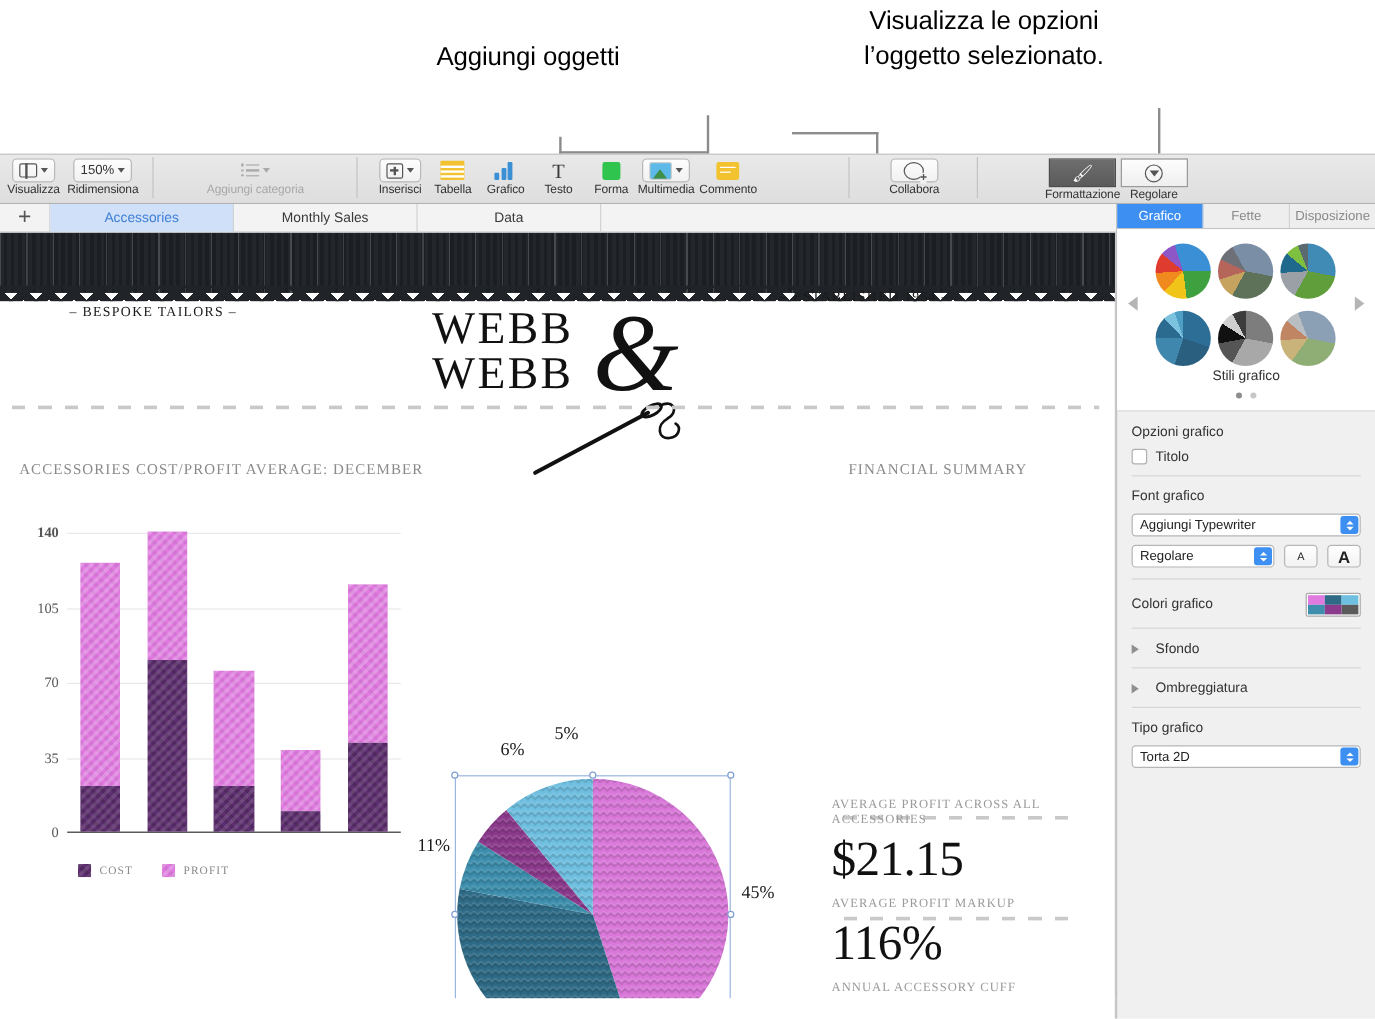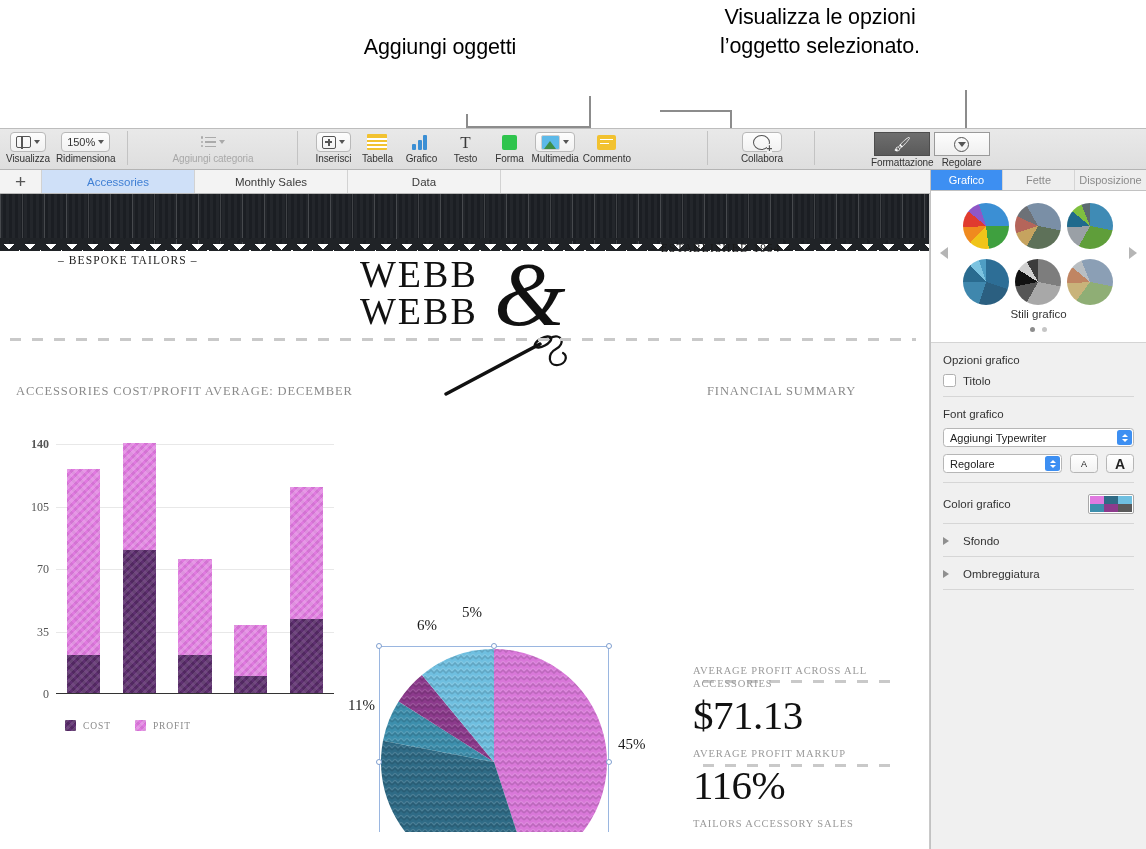"Tipo grafico" div.sec { html: none -> <div> <div>Tipo grafico</div> <div> <span>Torta 2D</span> <span> <i></i> <i></i> </span> </div> </div> }
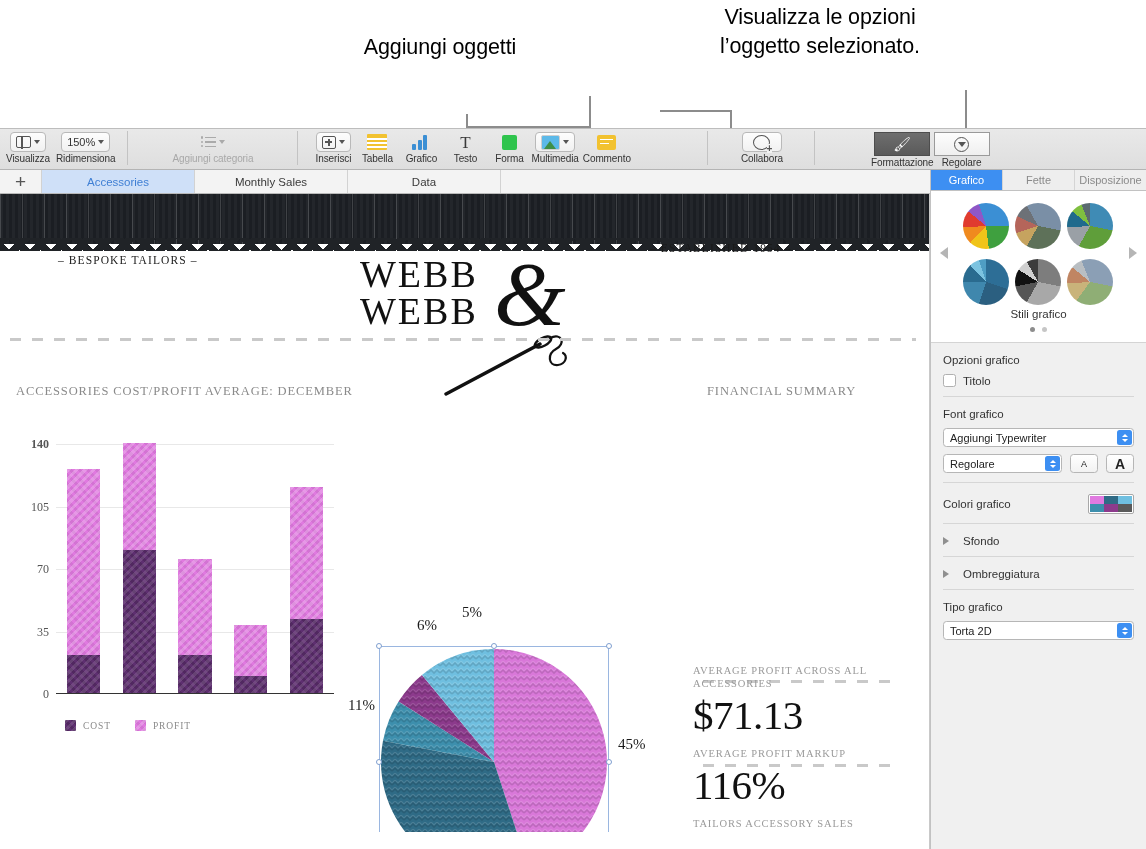"$71.13" div.fin-val { text: $71.13 -> $21.15 }
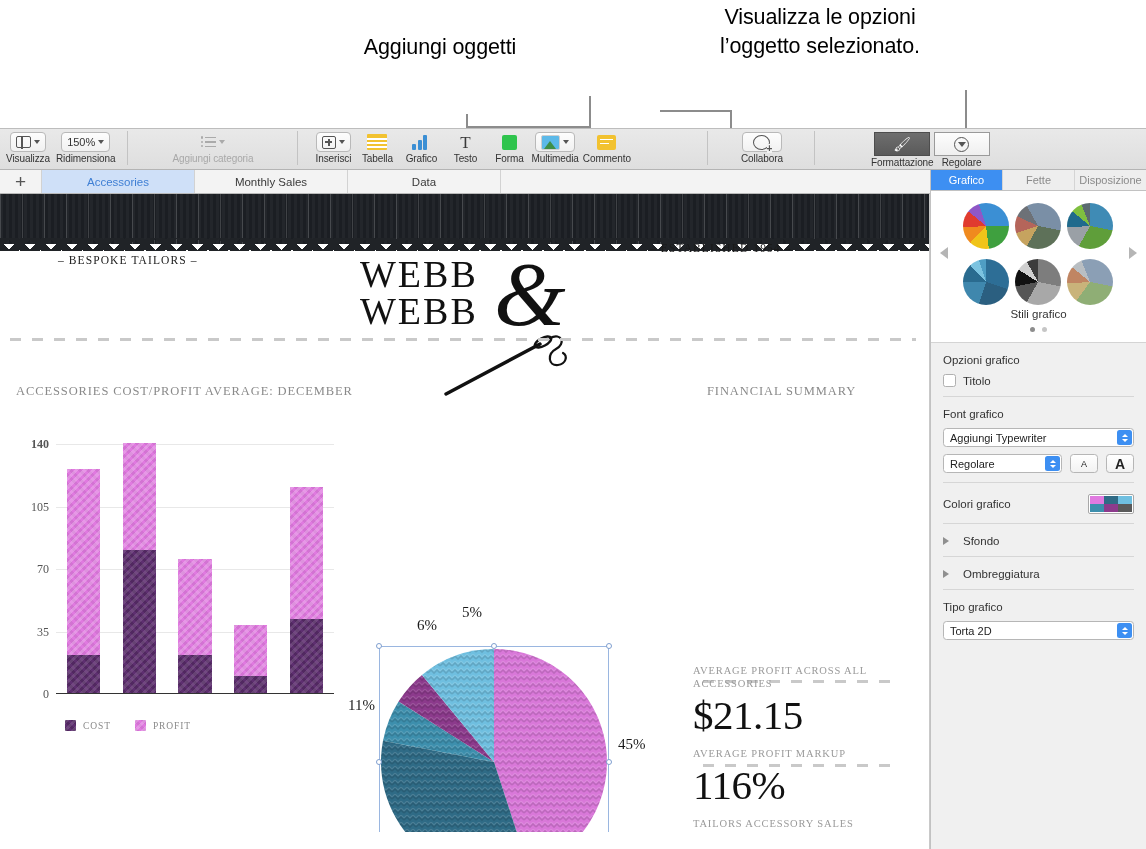"TAILORS ACCESSORY SALES" div.fin-lbl { text: TAILORS ACCESSORY SALES -> ANNUAL ACCESSORY CUFF }
